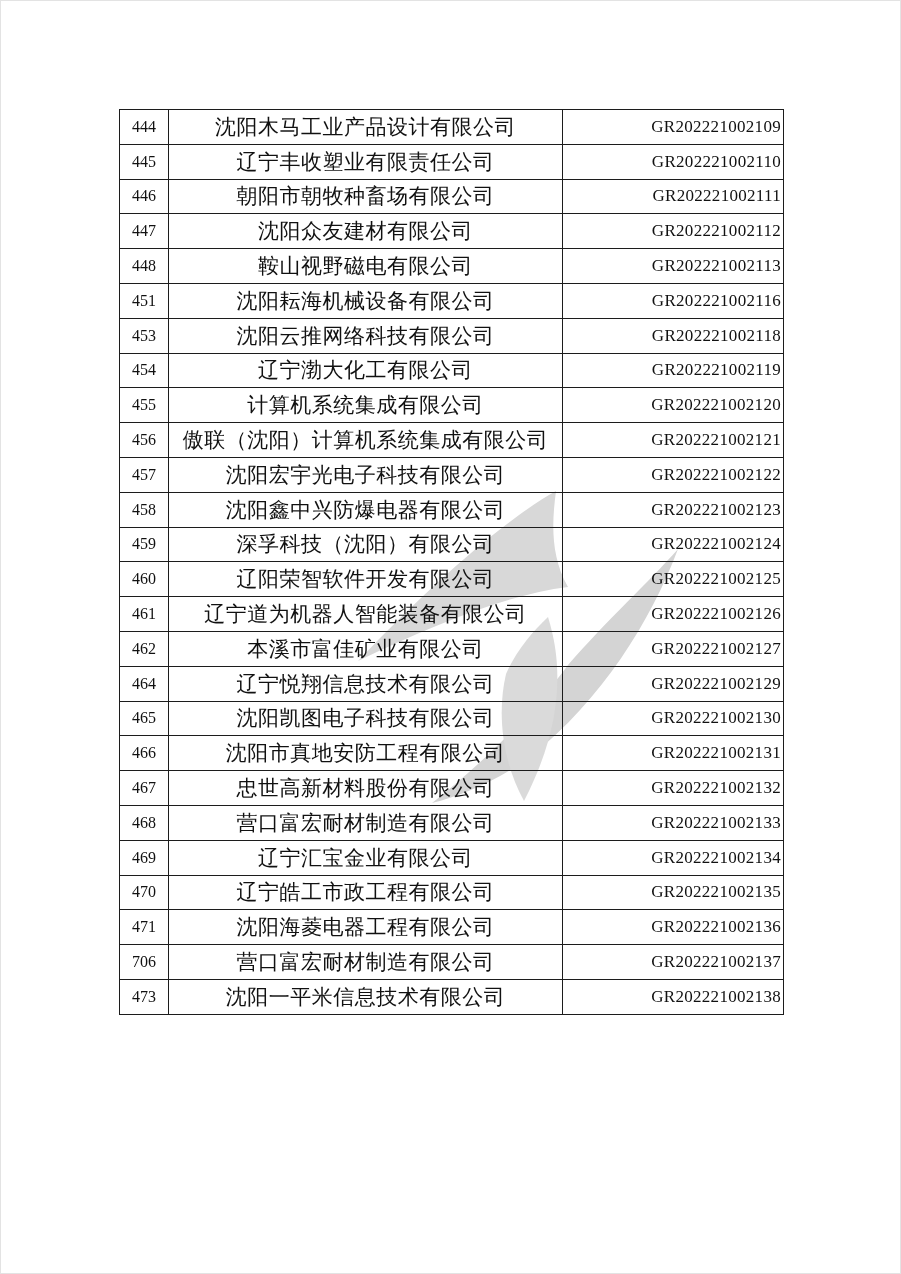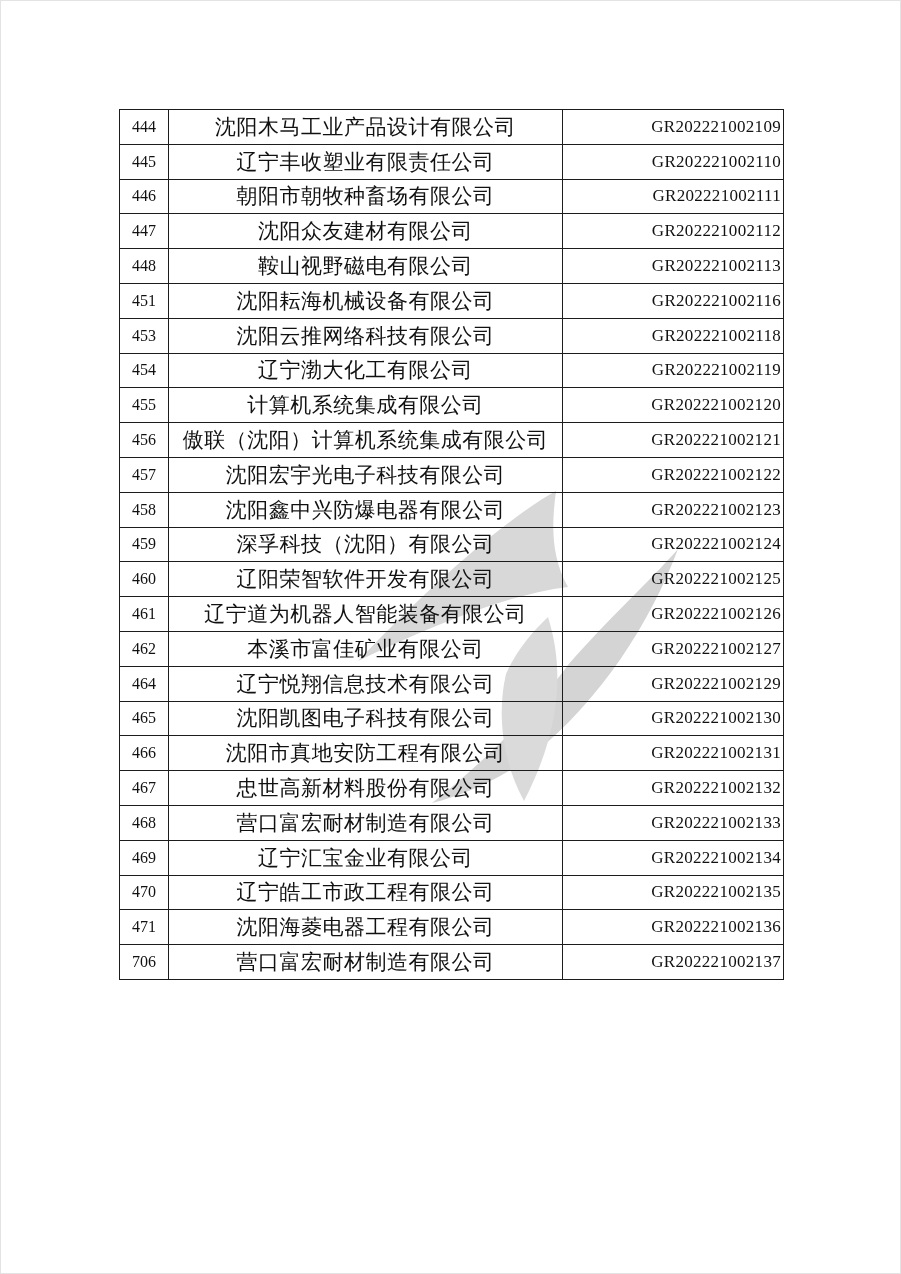"473" tr { html: none -> <tr> <td>473</td> <td>沈阳一平米信息技术有限公司</td> <td>GR202221002138</td> </tr> }
